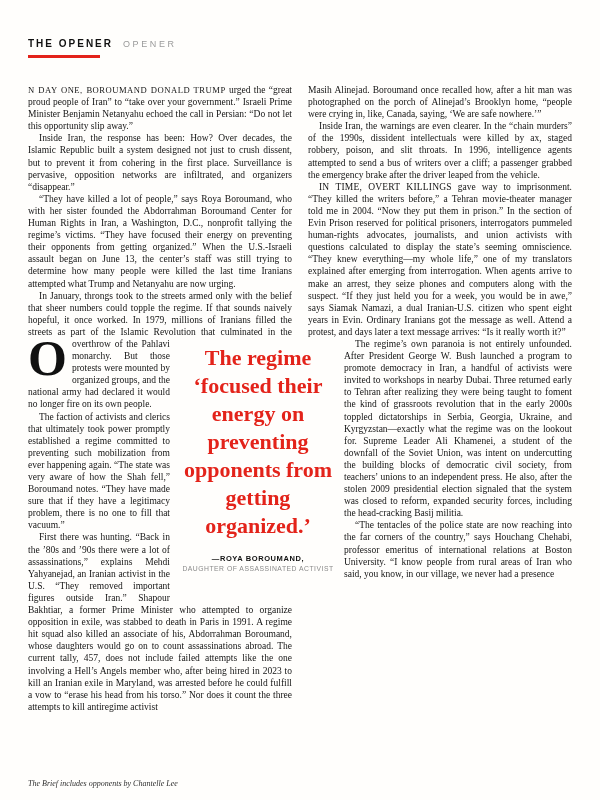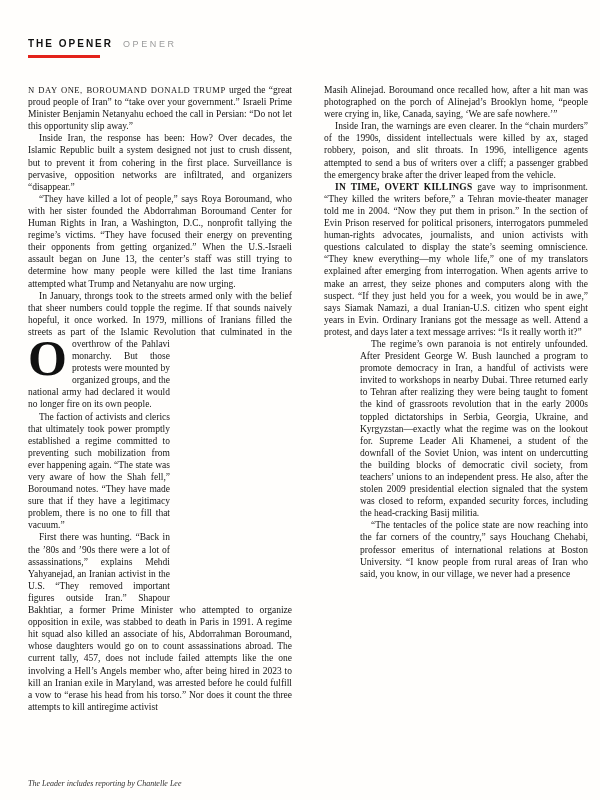"Masih Alinejad. Boroumand once recalled" .col-right { left: 324px -> 308px }
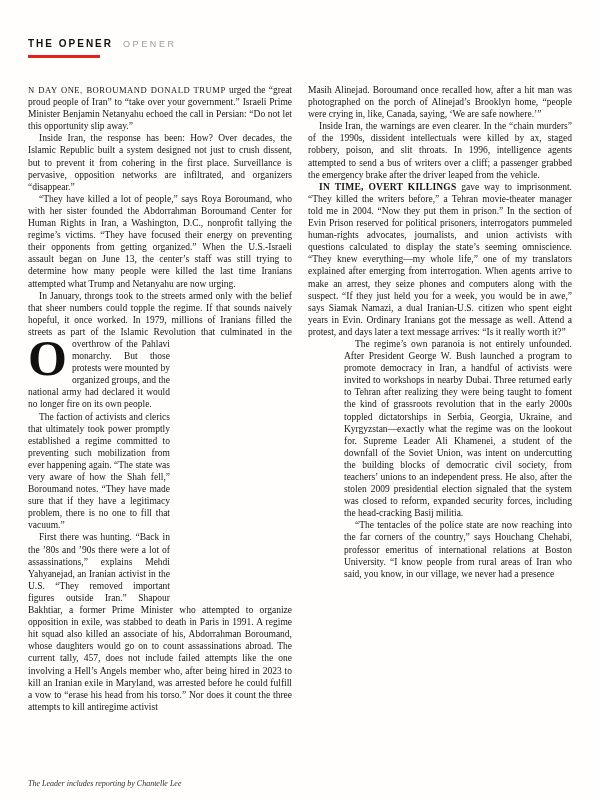"IN TIME, OVERT KILLINGS" .lead2 { font-weight: bold -> normal }
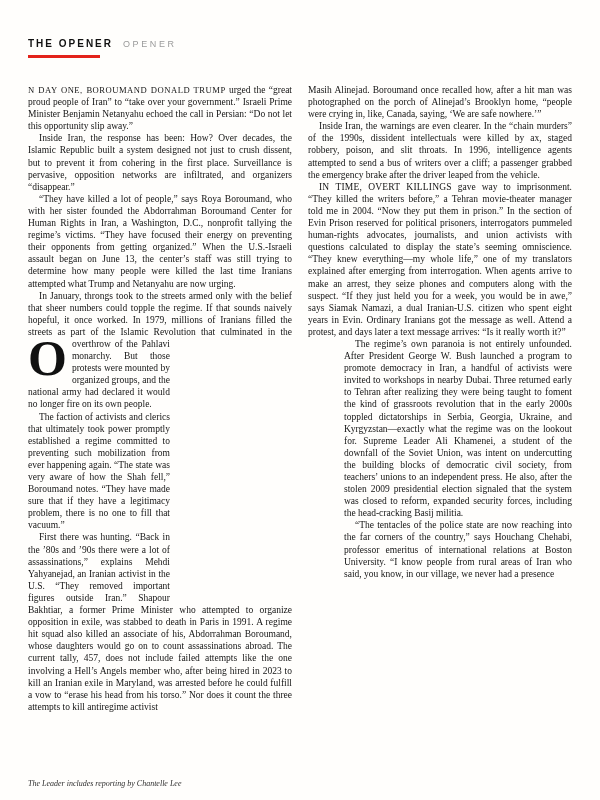"The regime ‘focused their energy" div.pullquote { html: none -> <div> <div>The regime ‘focused their energy on preventing opponents from getting organized.’</div> <div>—ROYA BOROUMAND,</div> <div>DAUGHTER OF ASSASSINATED ACTIVIST</div> </div> }
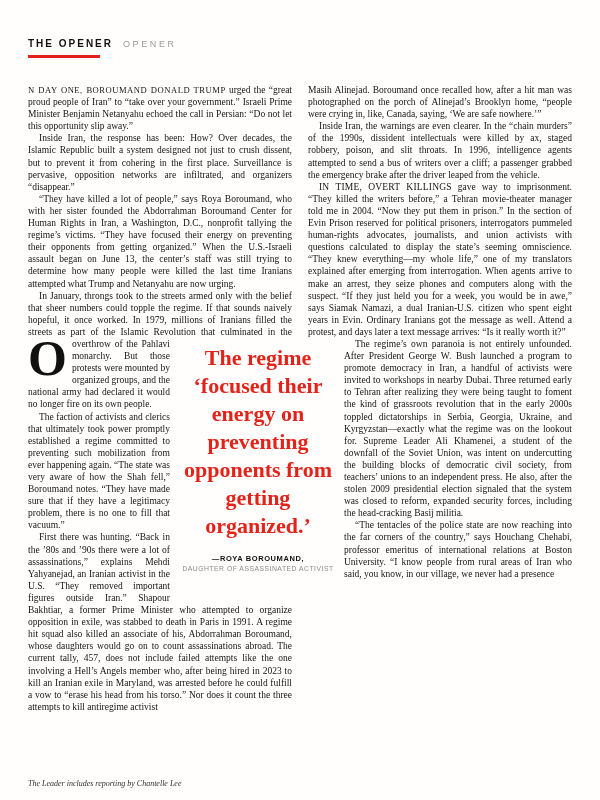"The Leader includes reporting by" div.footer { text: Leader includes reporting -> Brief includes opponents }
